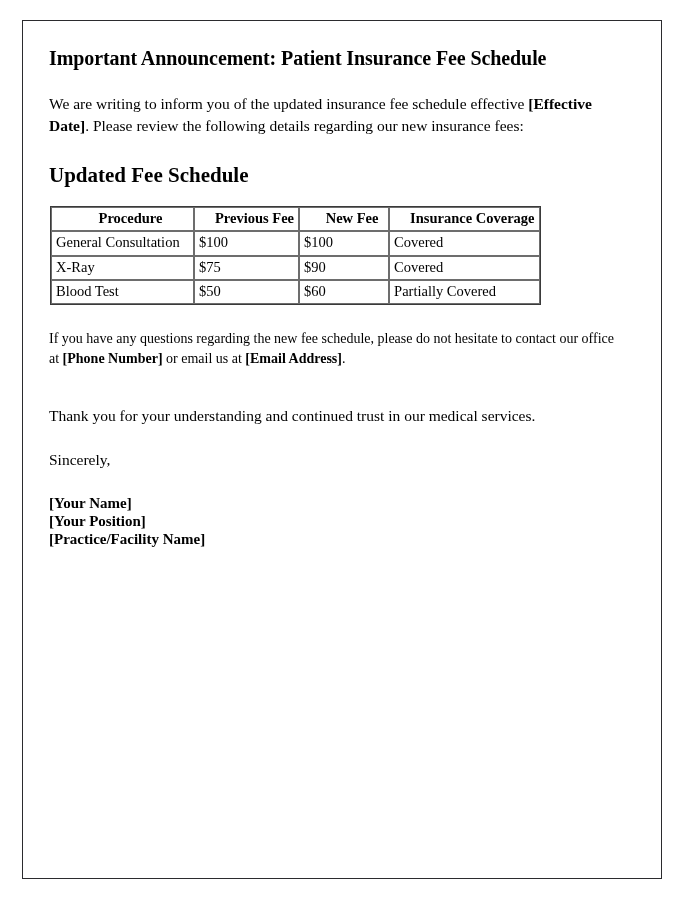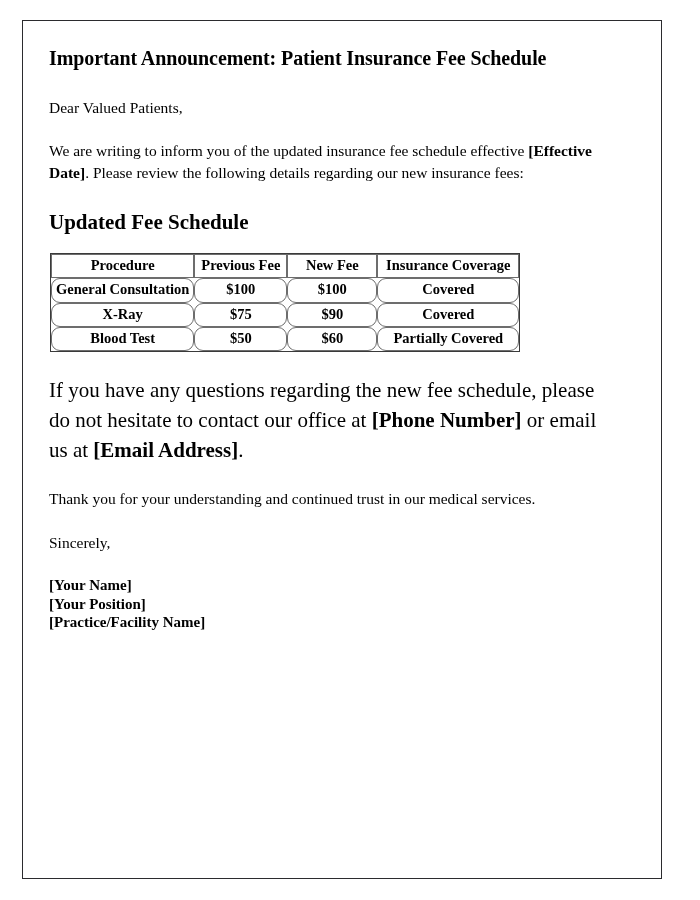"Dear Valued Patients," p.salutation { html: <p>Dear Valued Patients,</p> -> none }
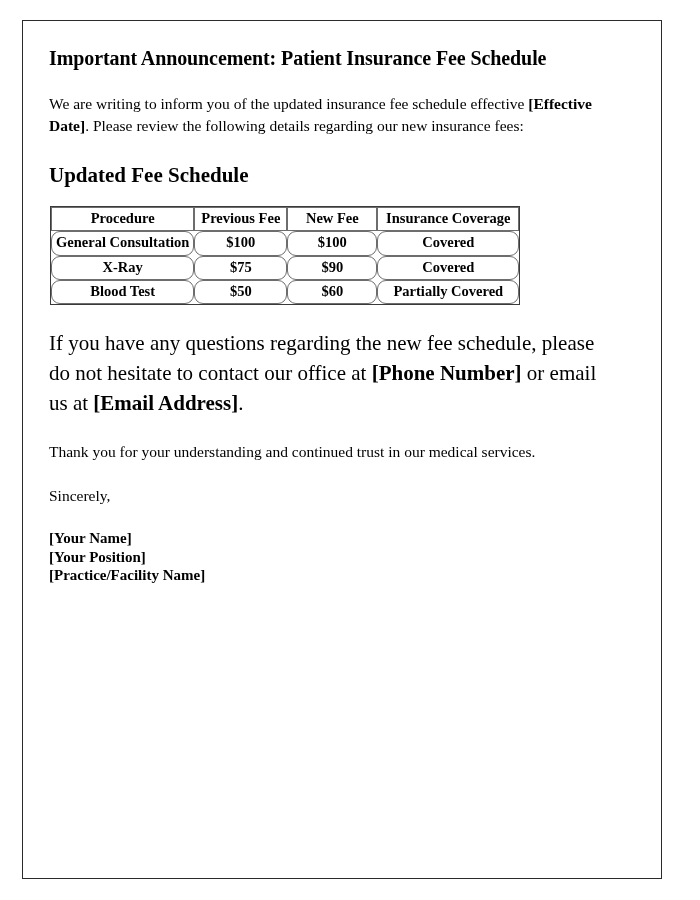"Procedure" table.fee-table th { padding-left: none -> 20px }
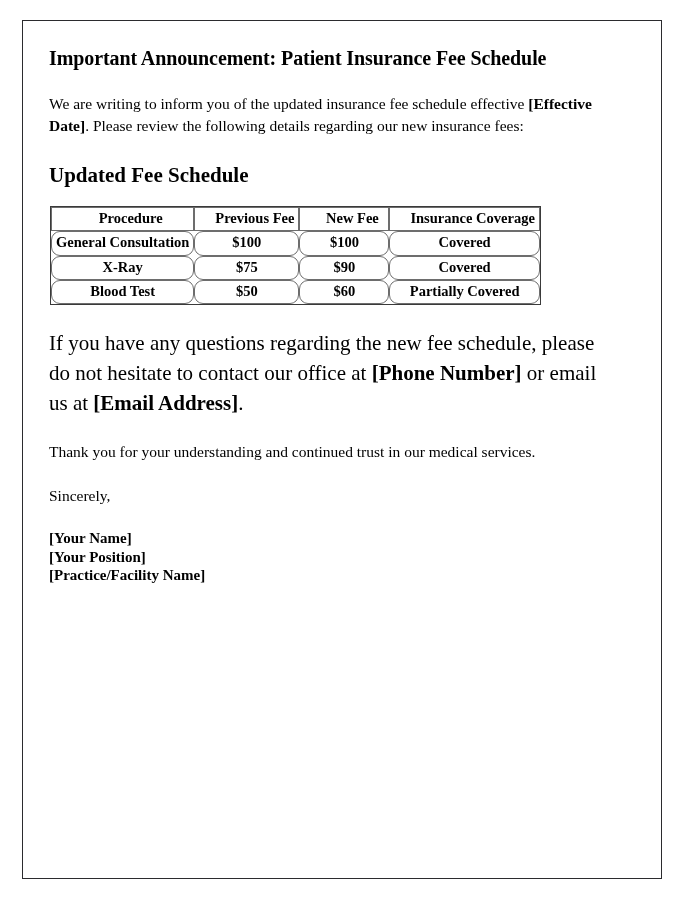"General Consultation" table.fee-table td { border-radius: 9px -> none; font-weight: bold -> normal; text-align: center -> left }
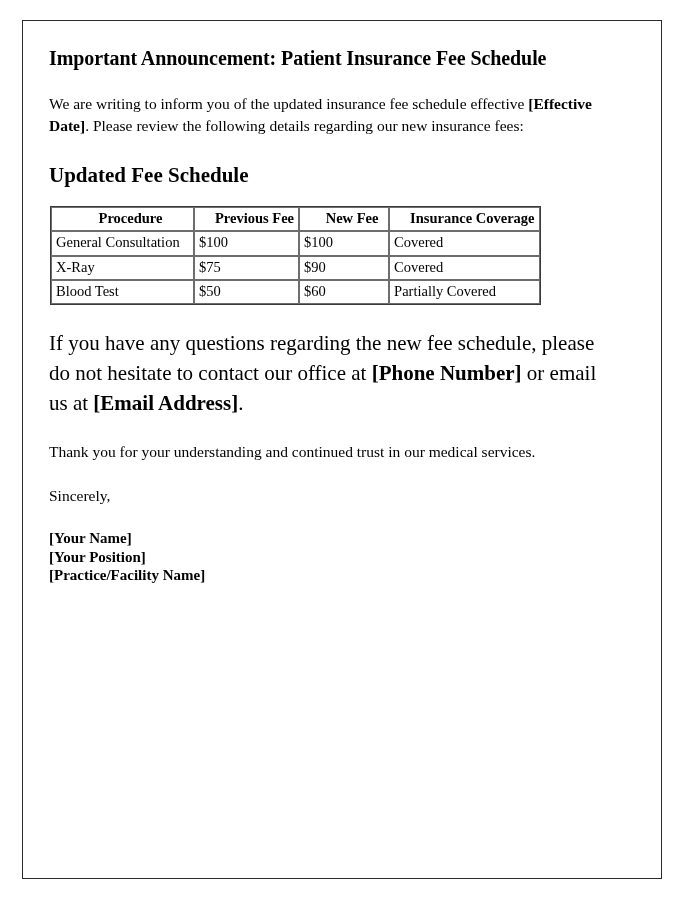"If you have any questions" .contact-para { font-size: 21px -> 14px }
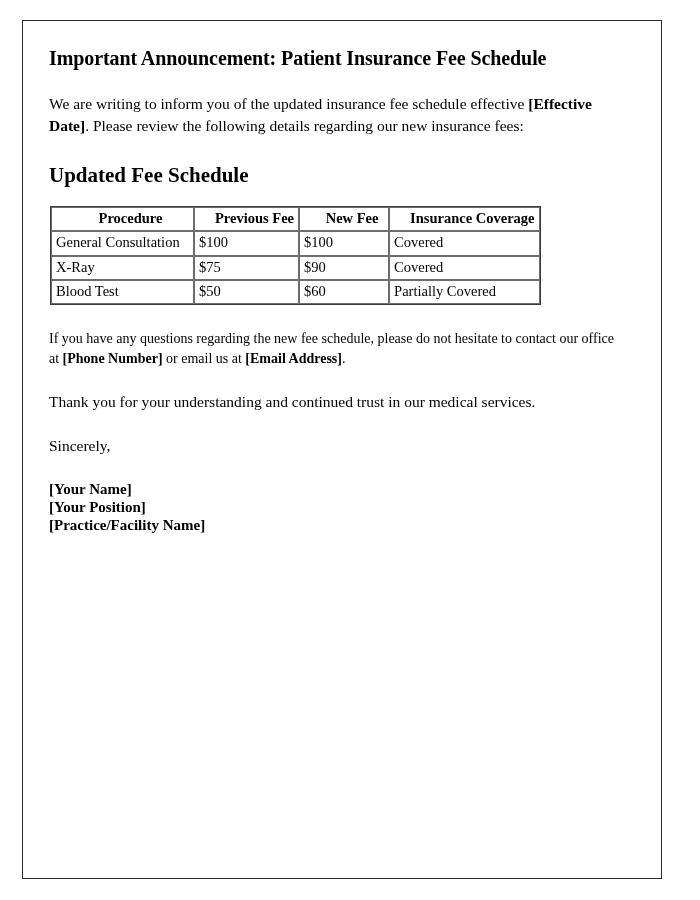"Thank you for your understanding" .thanks-para { margin: 22px 0 0 0 -> 36px 0 0 0 }
